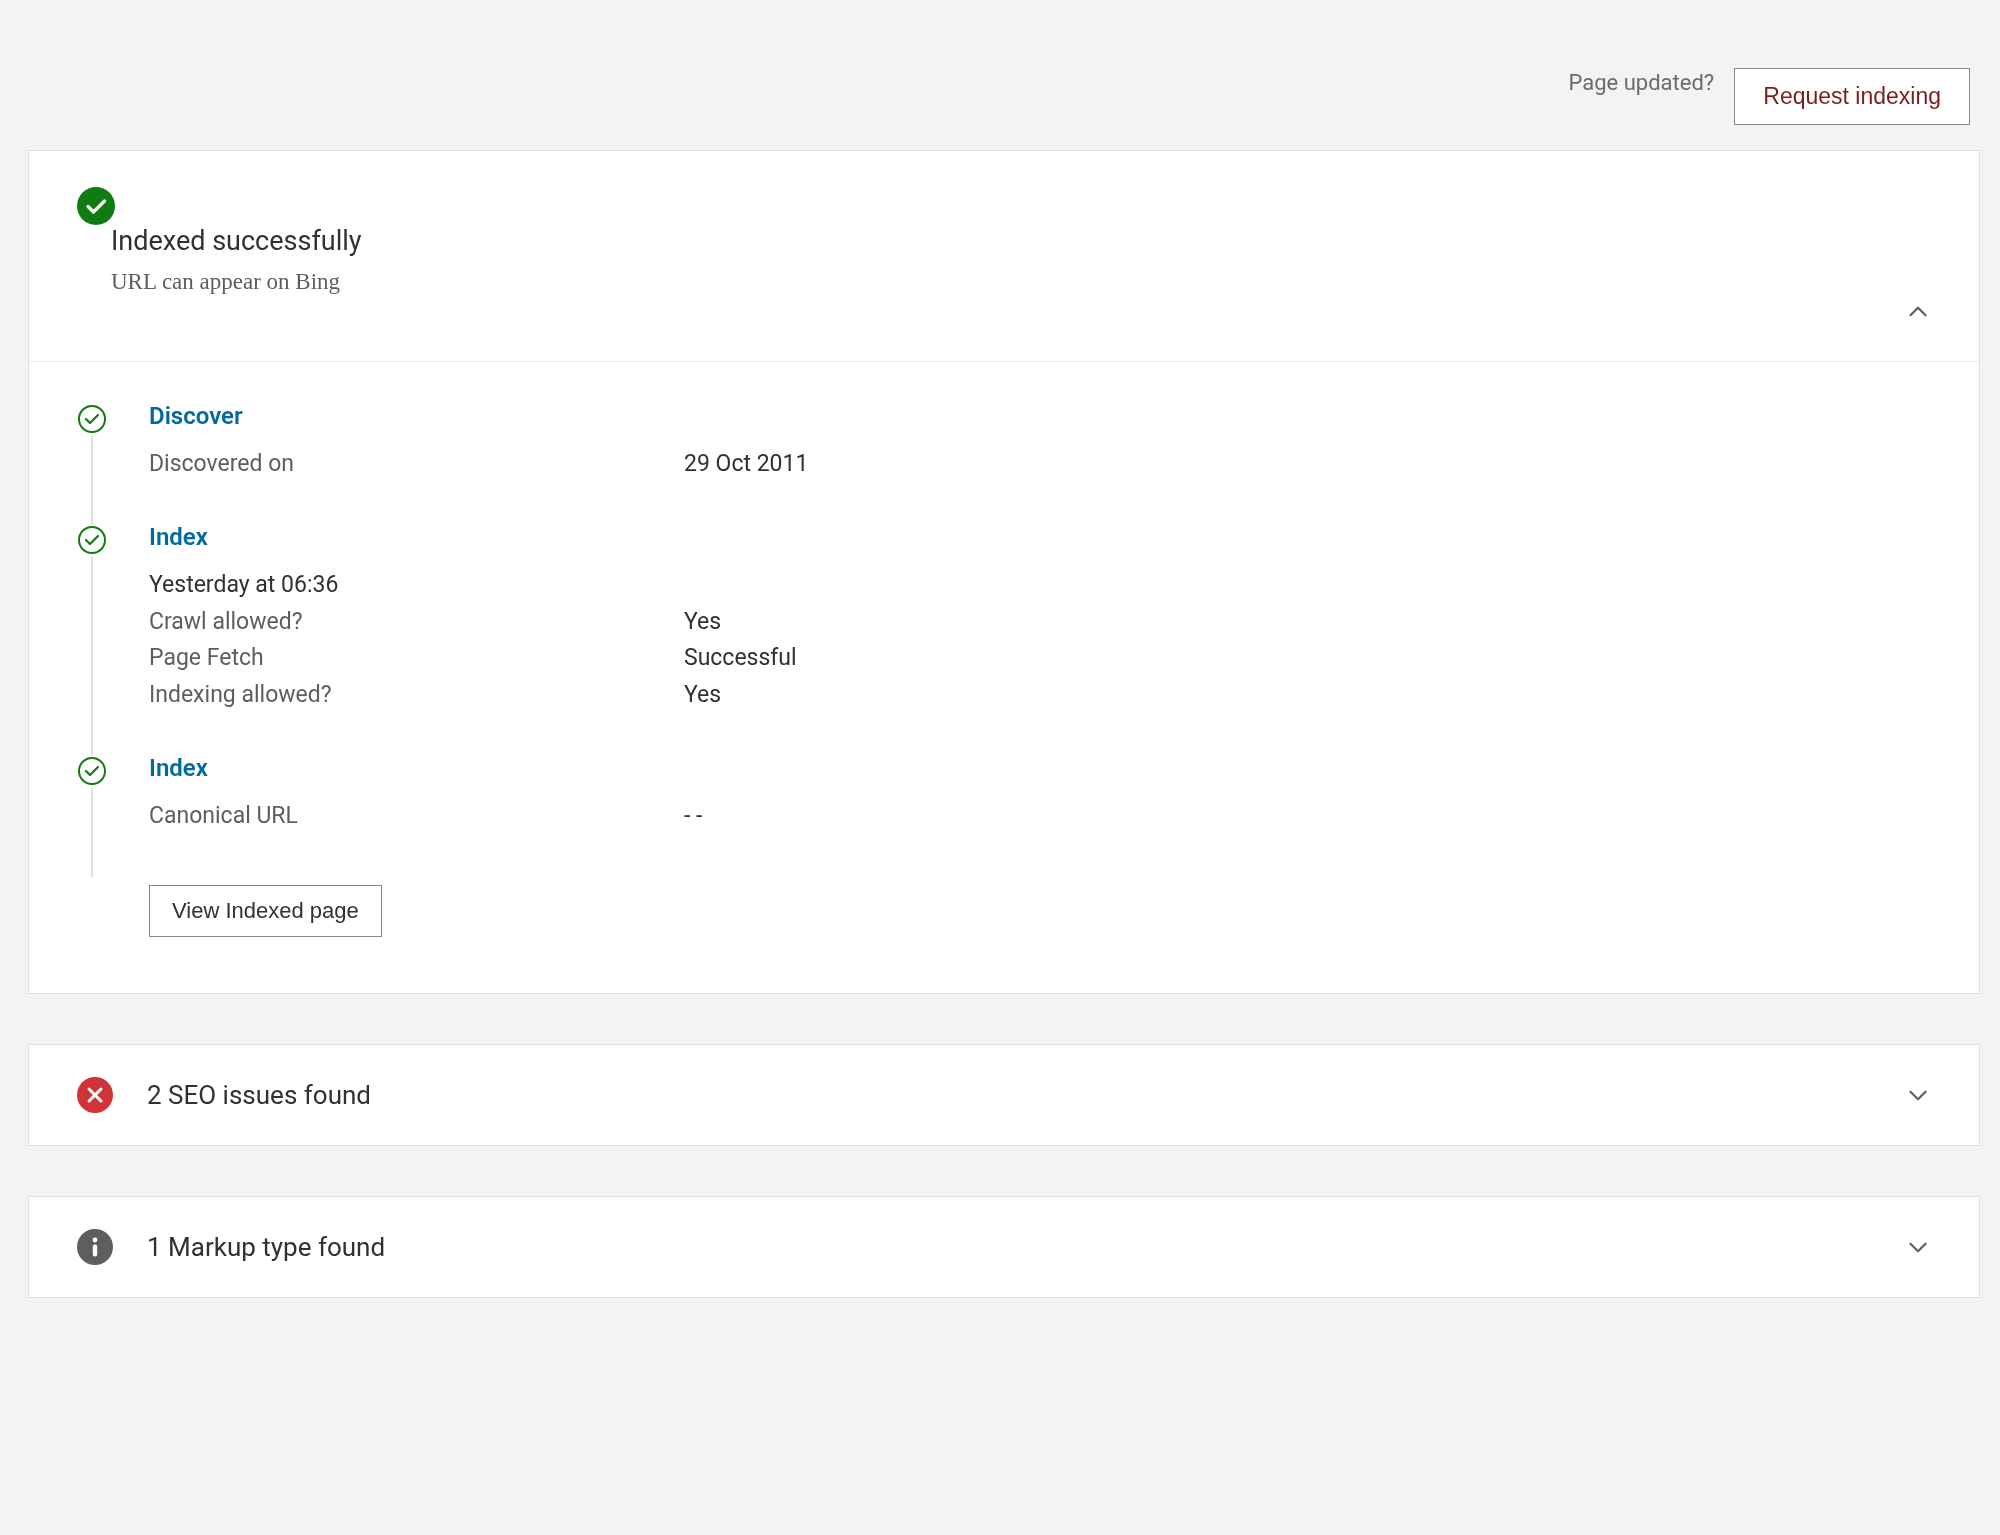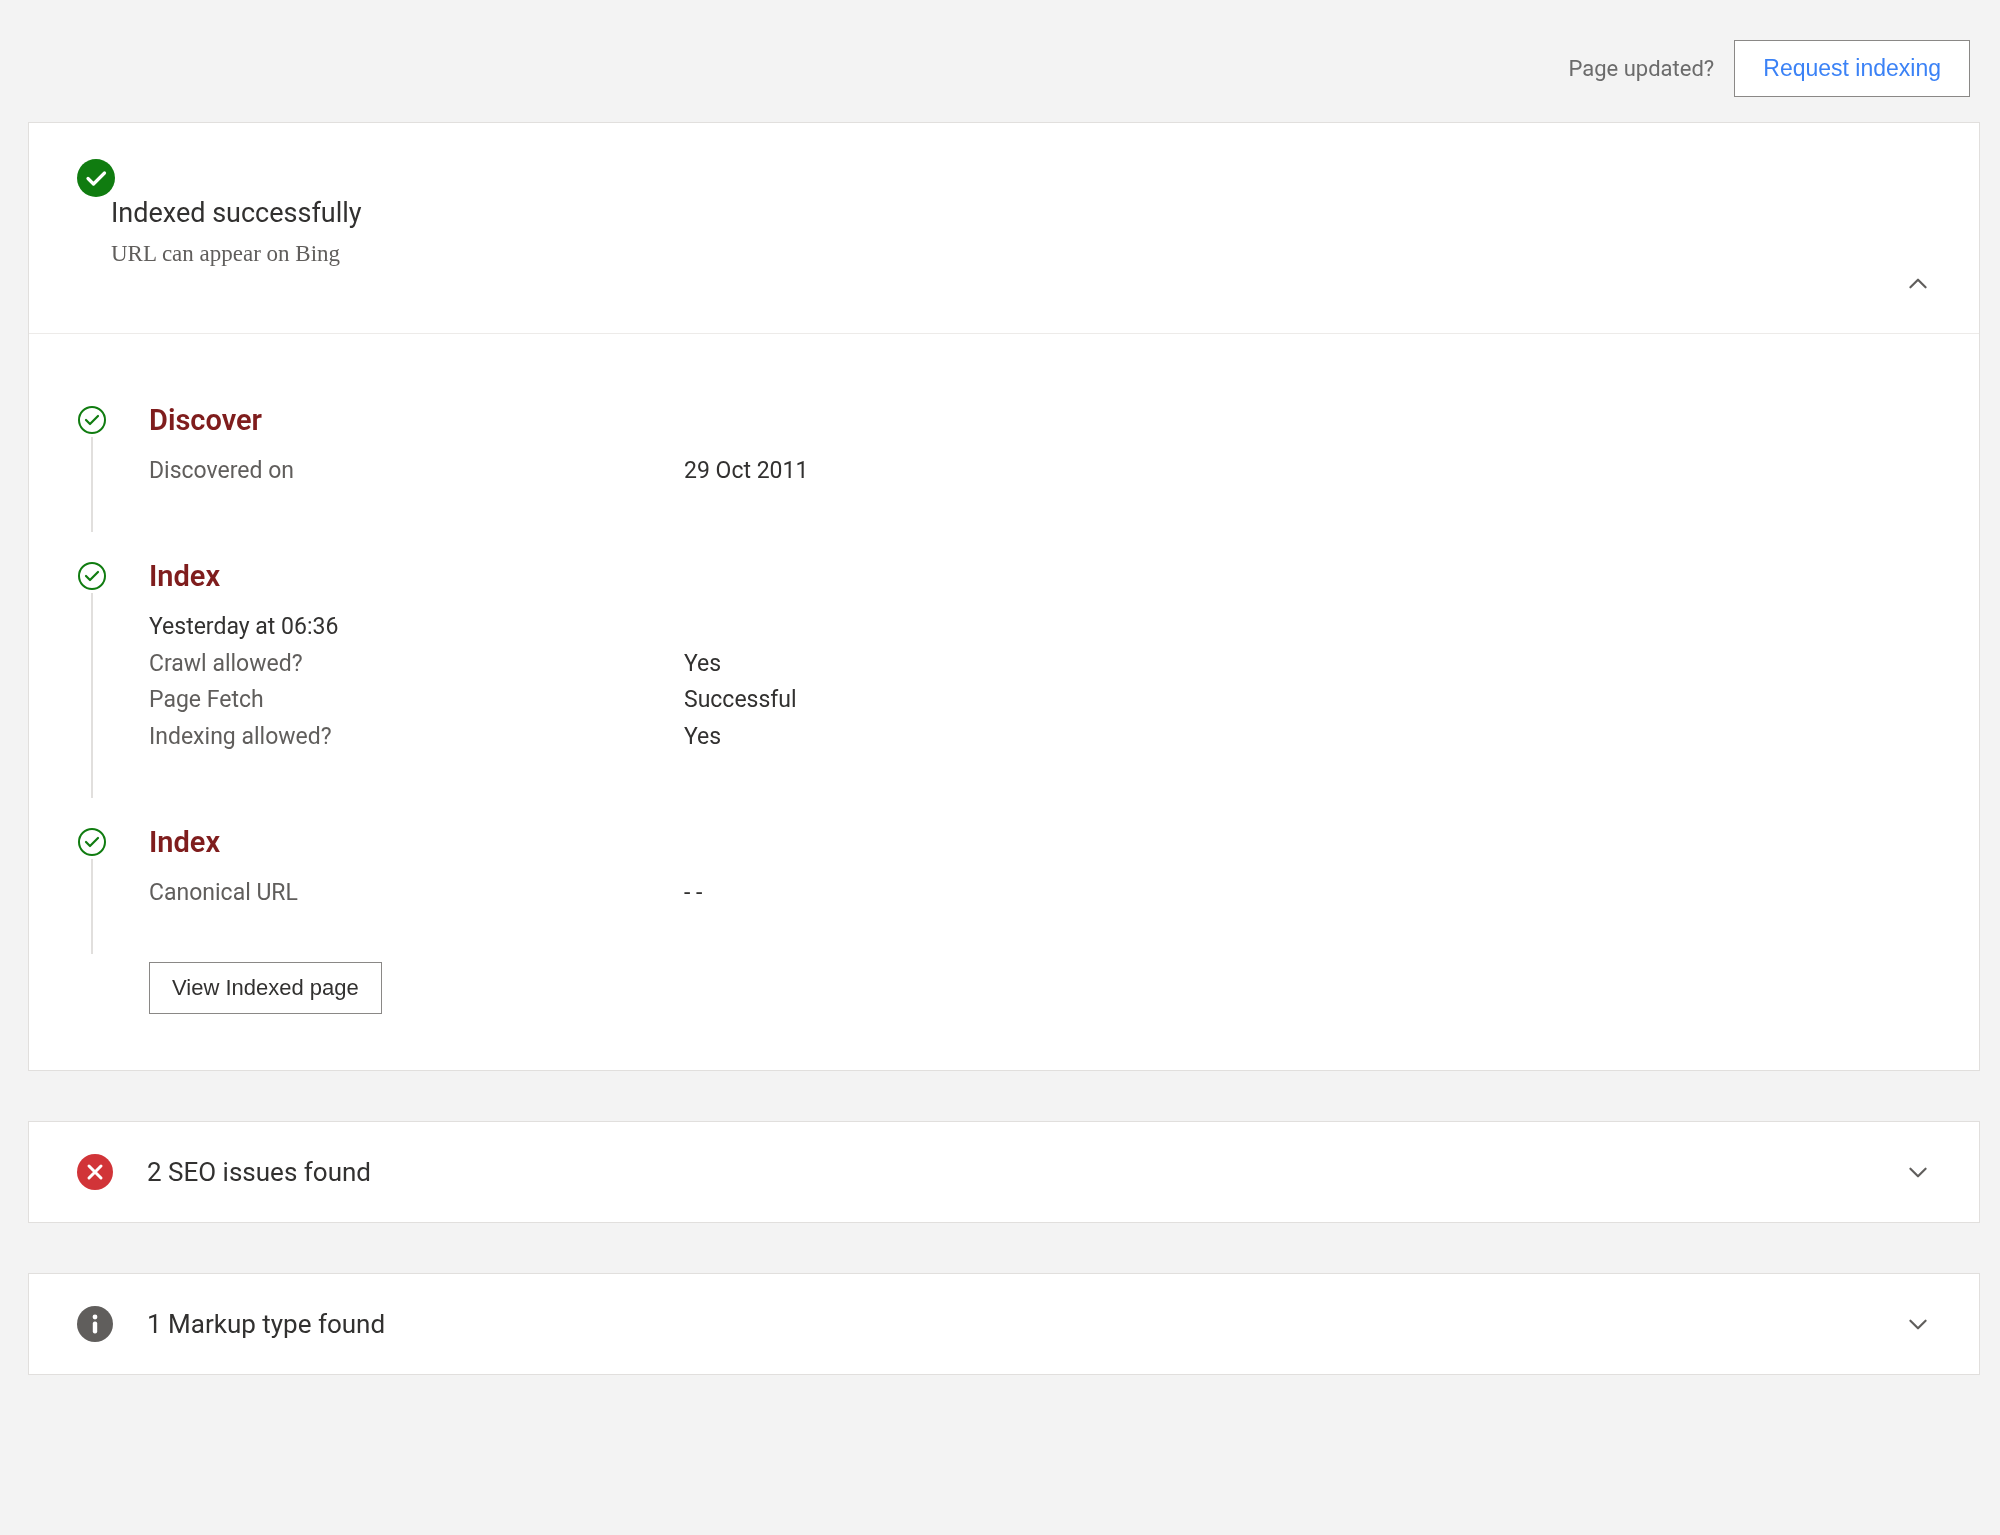"Request indexing" .btn-outline { color: #3b82f6 -> #7f1d1d; margin-top: none -> 28px }
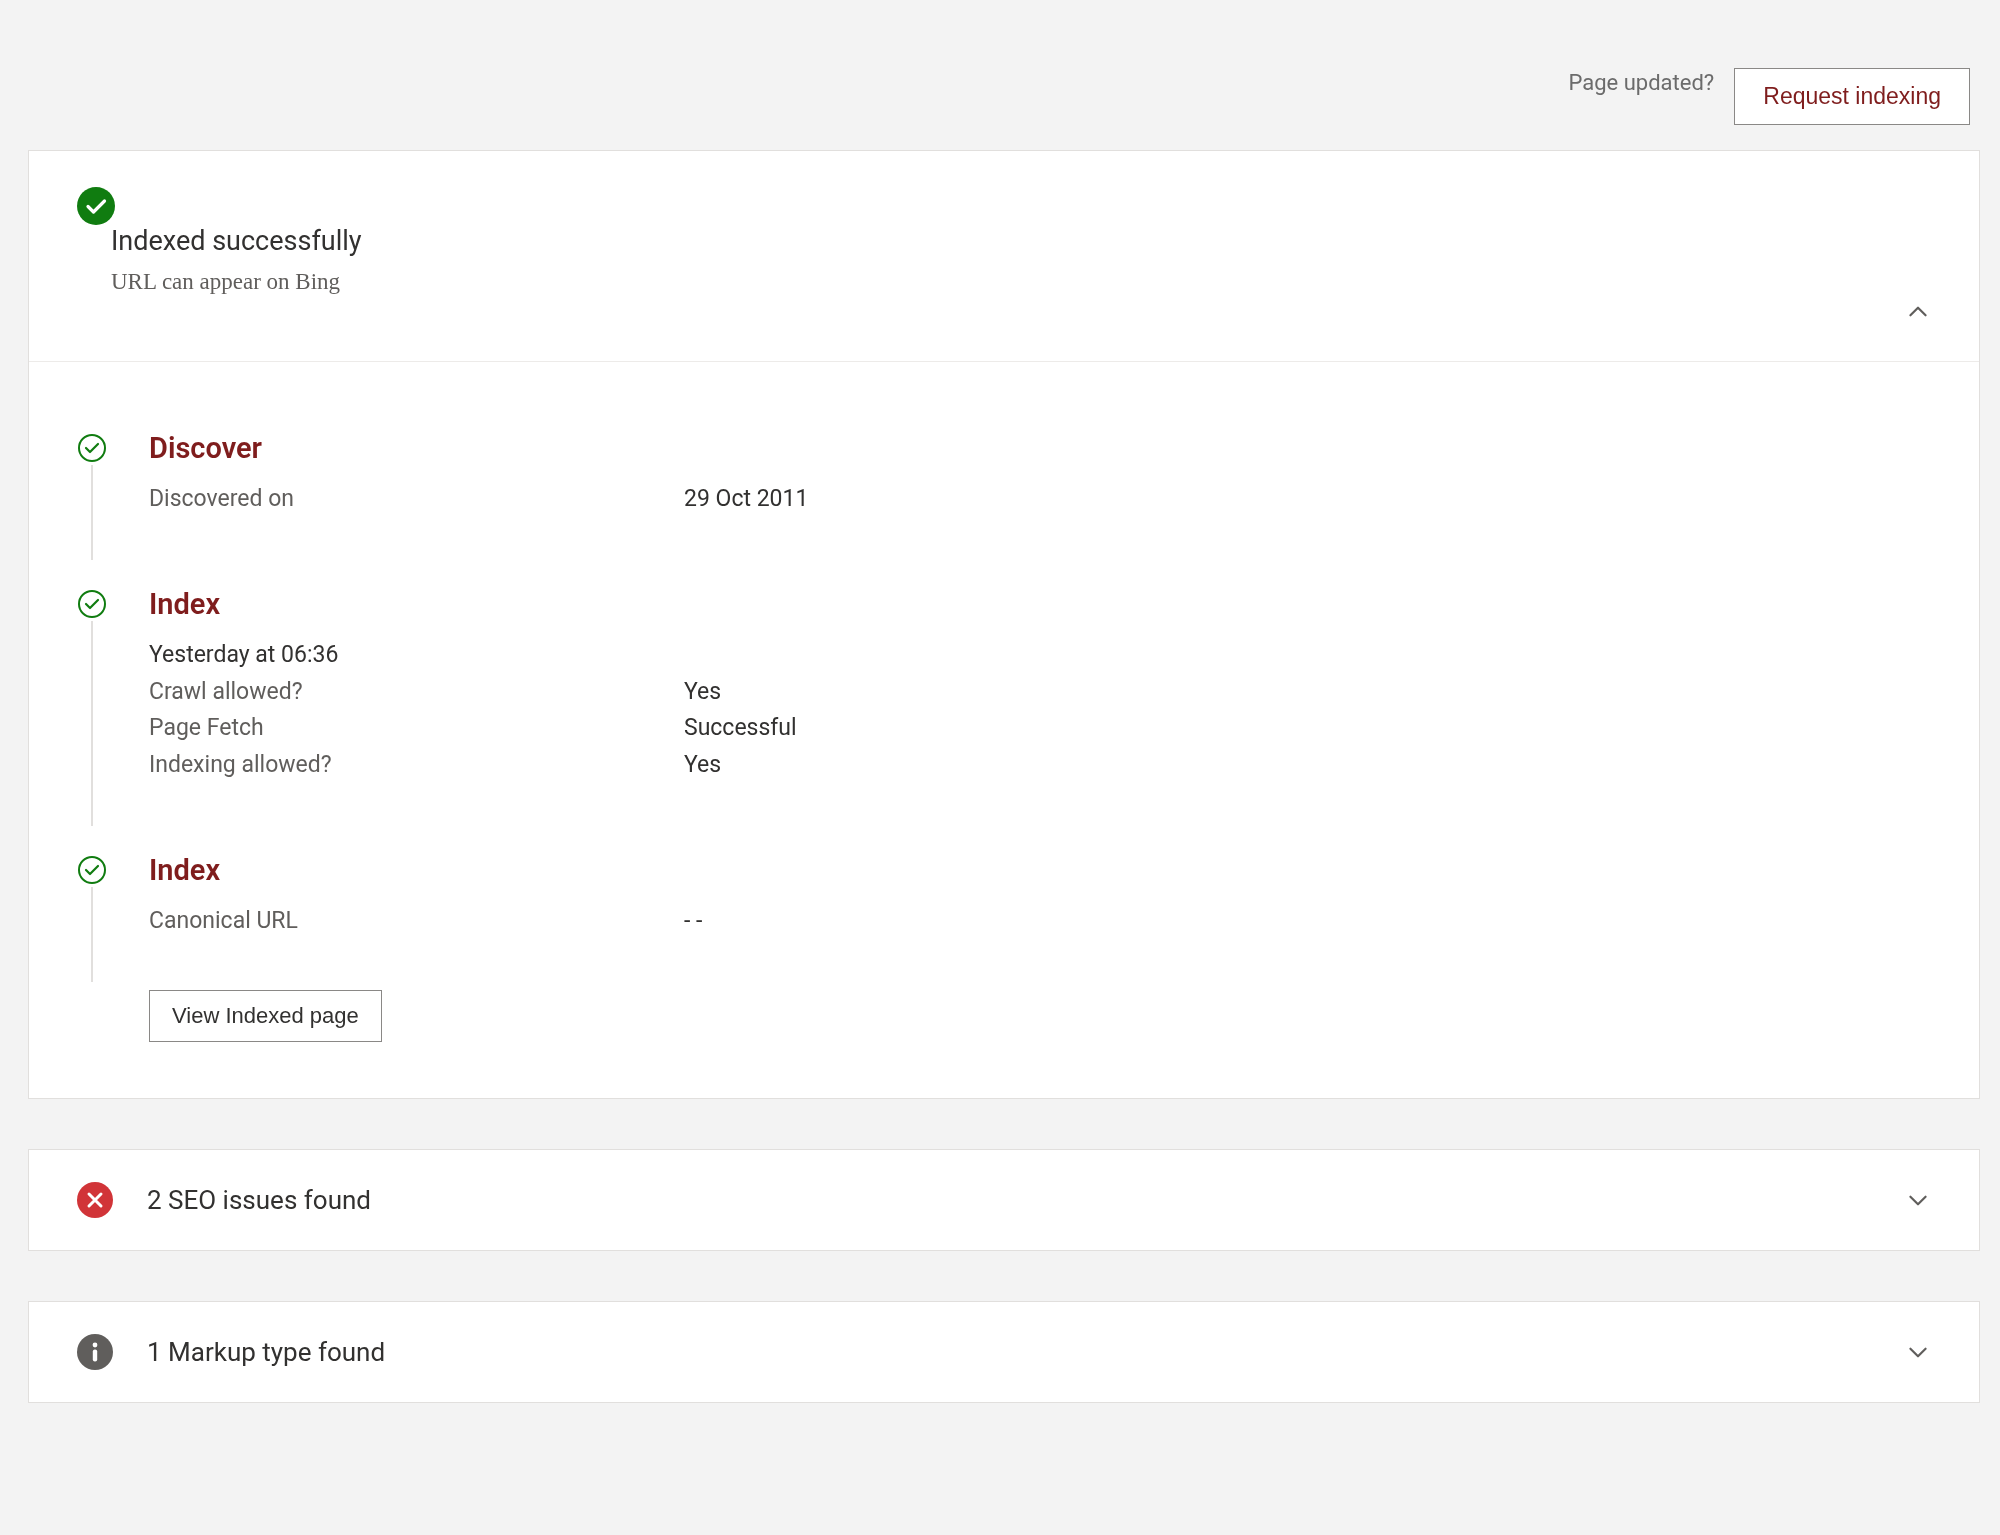"Discover" .step-title { color: #7f1d1d -> #0369a1; font-size: 29px -> 24px; margin-top: 29px -> none }
